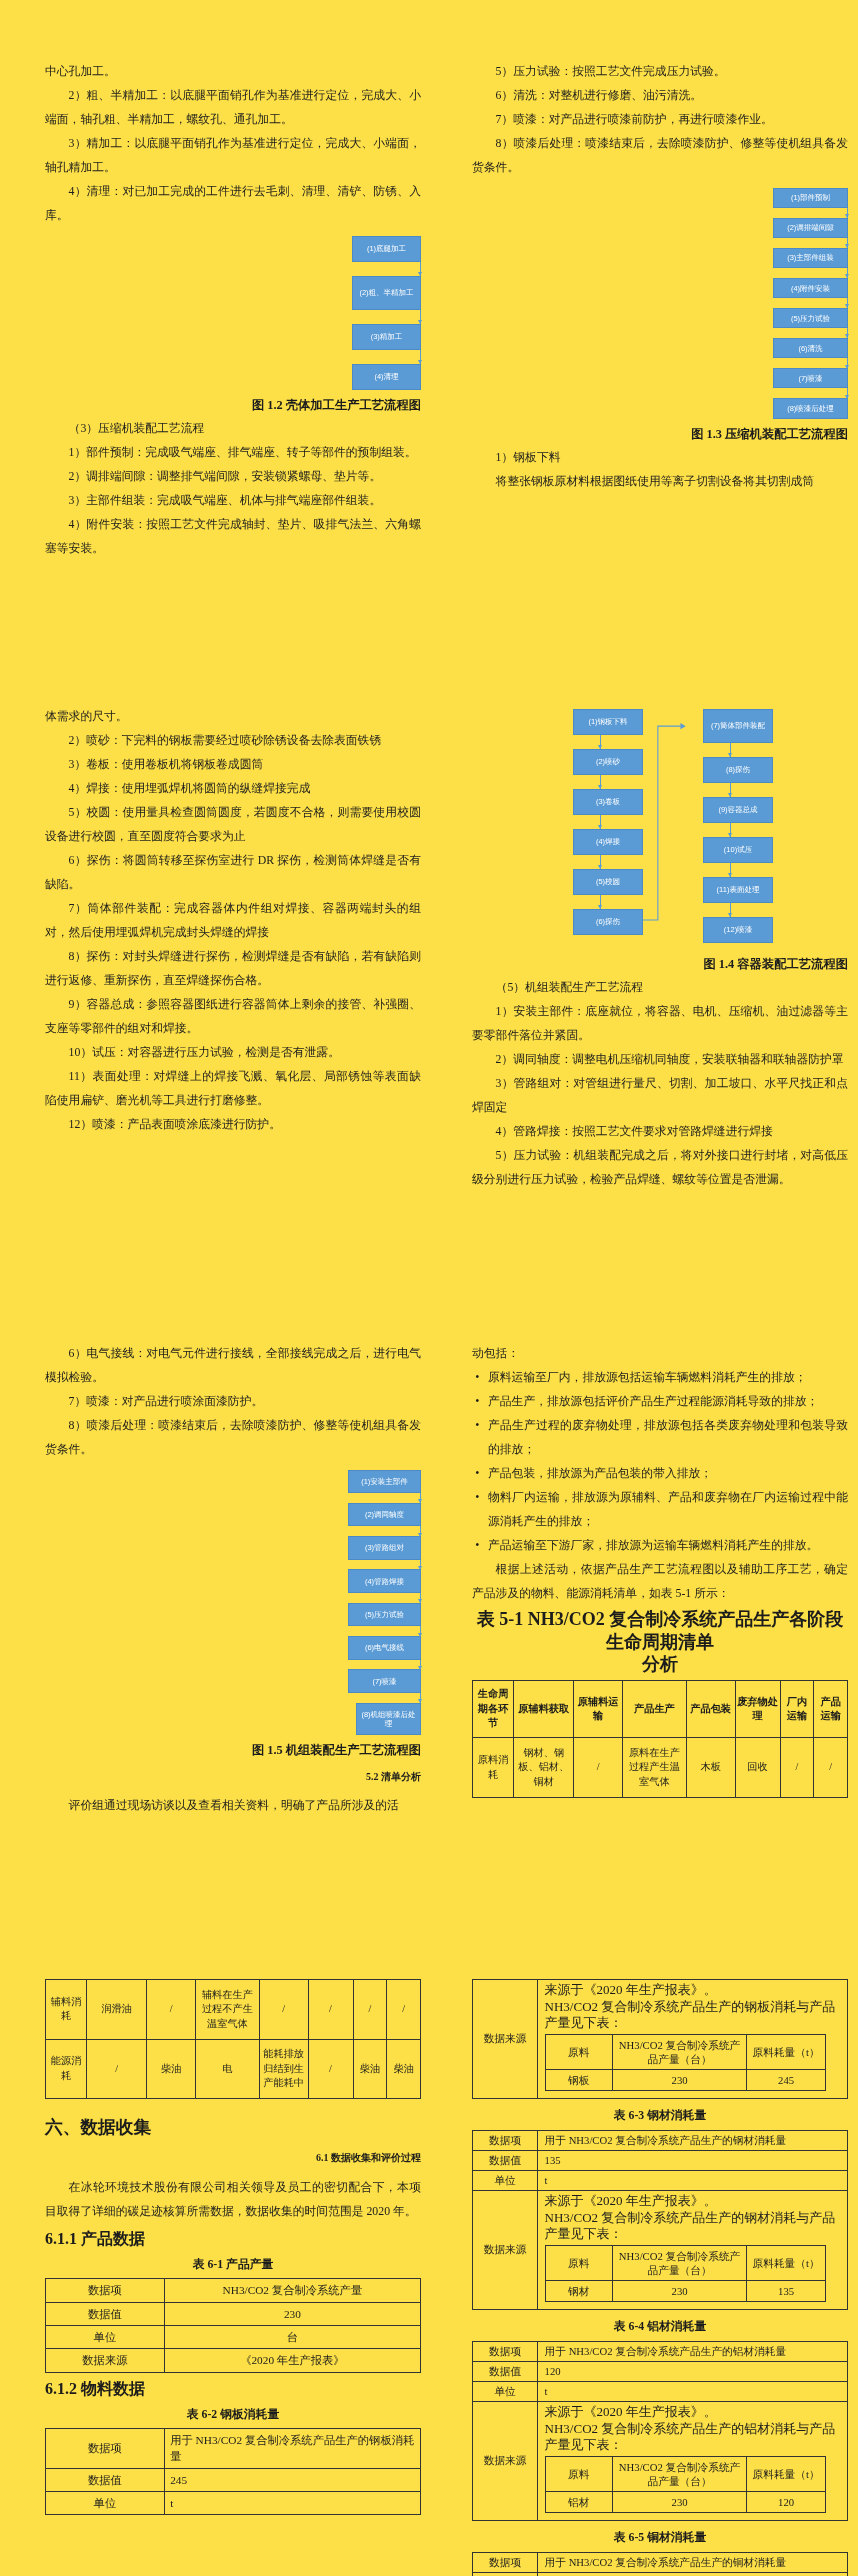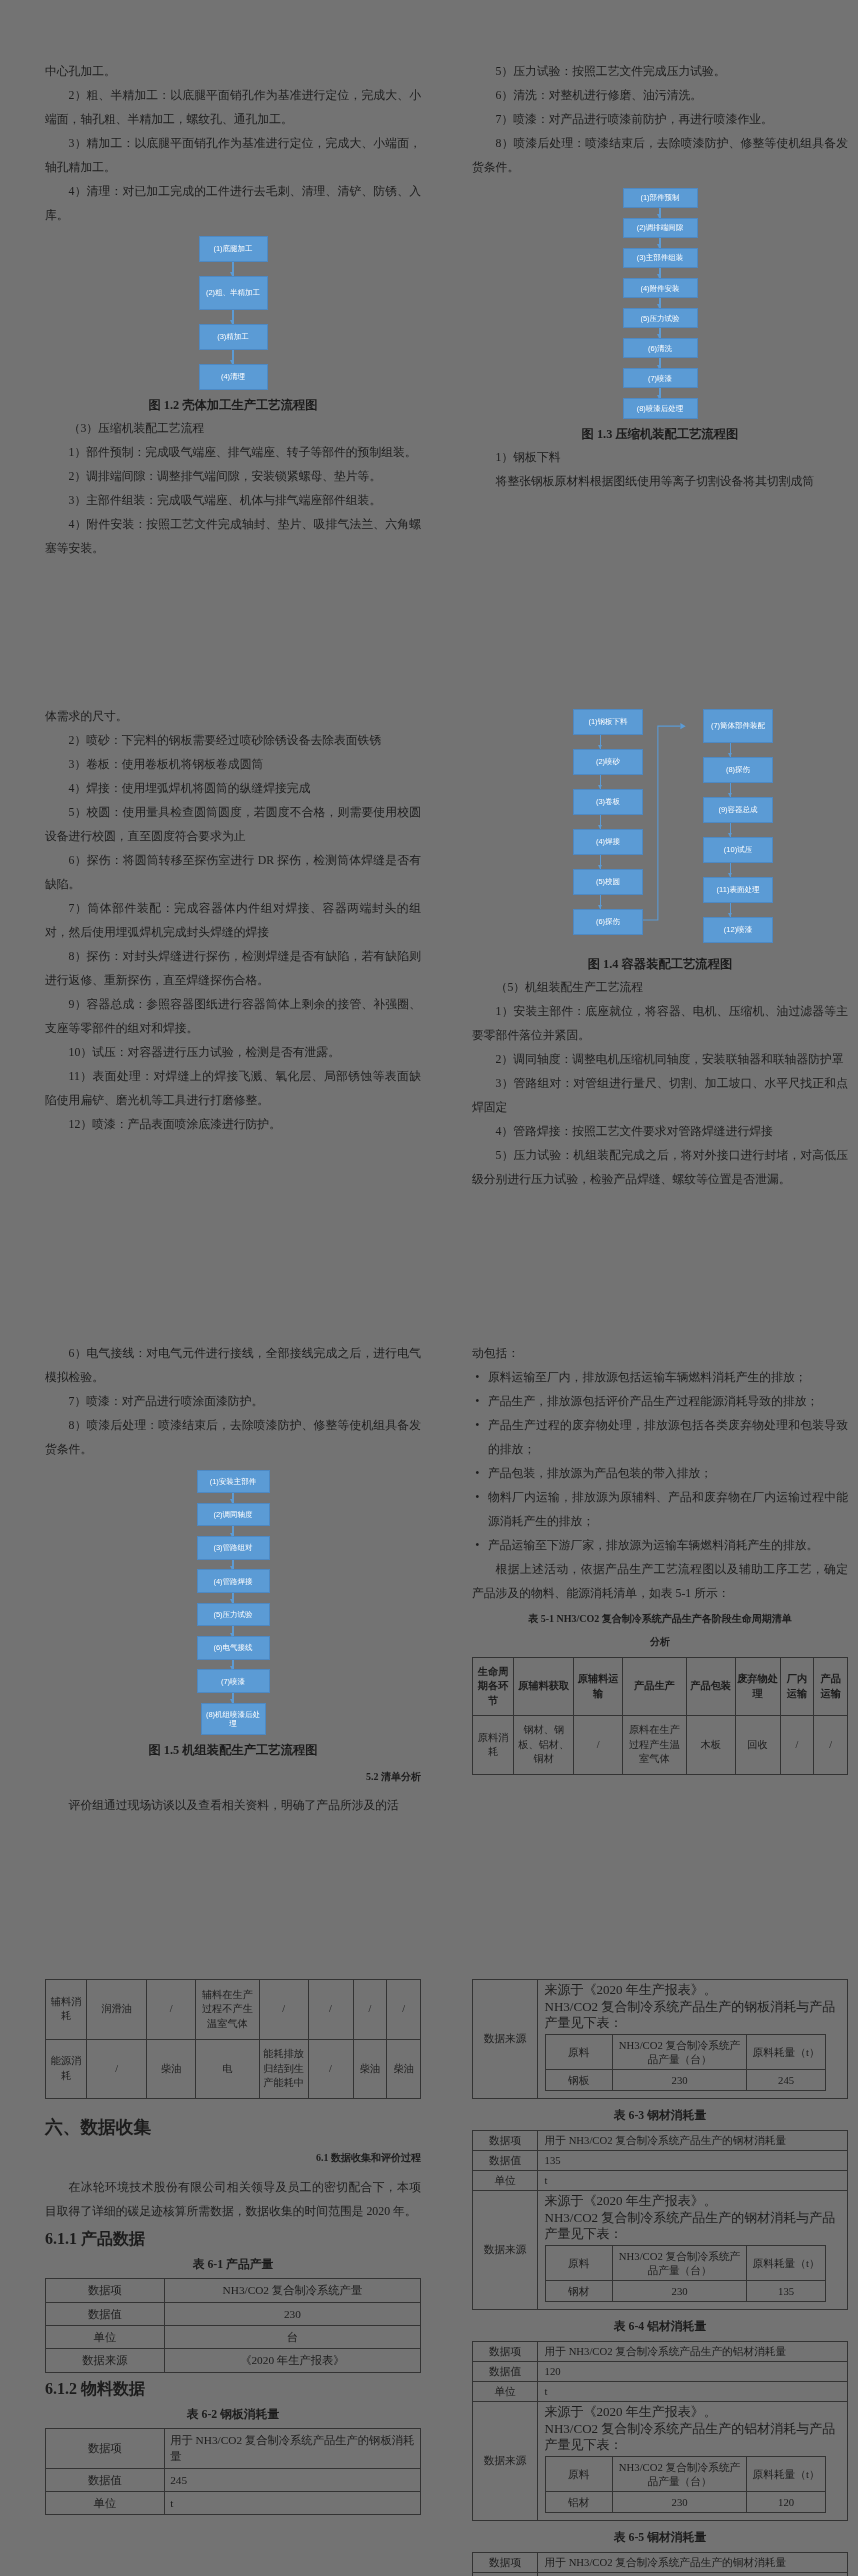"中心孔加工。" #root { background: #737373 -> #fde047 }
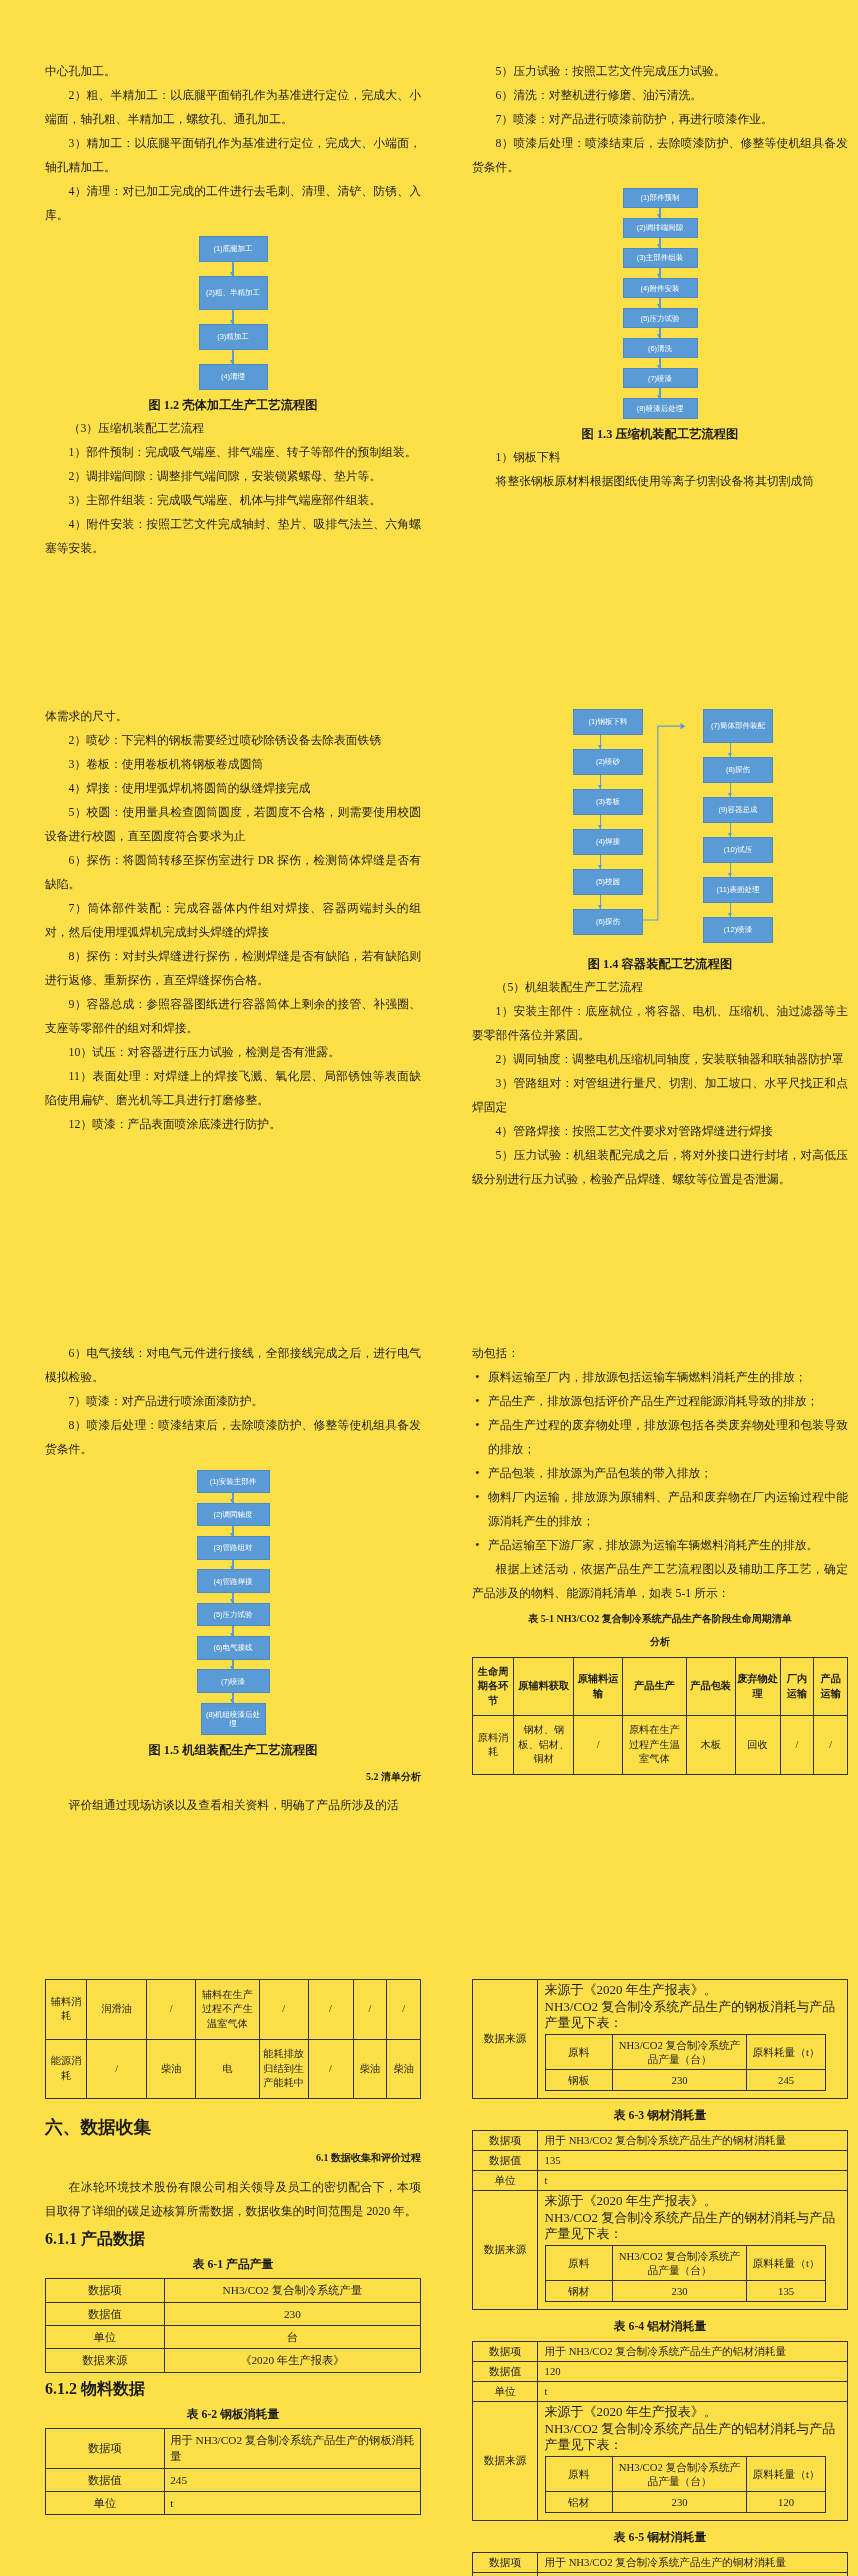"(1)部件预制" .fig { align-items: center -> flex-end }
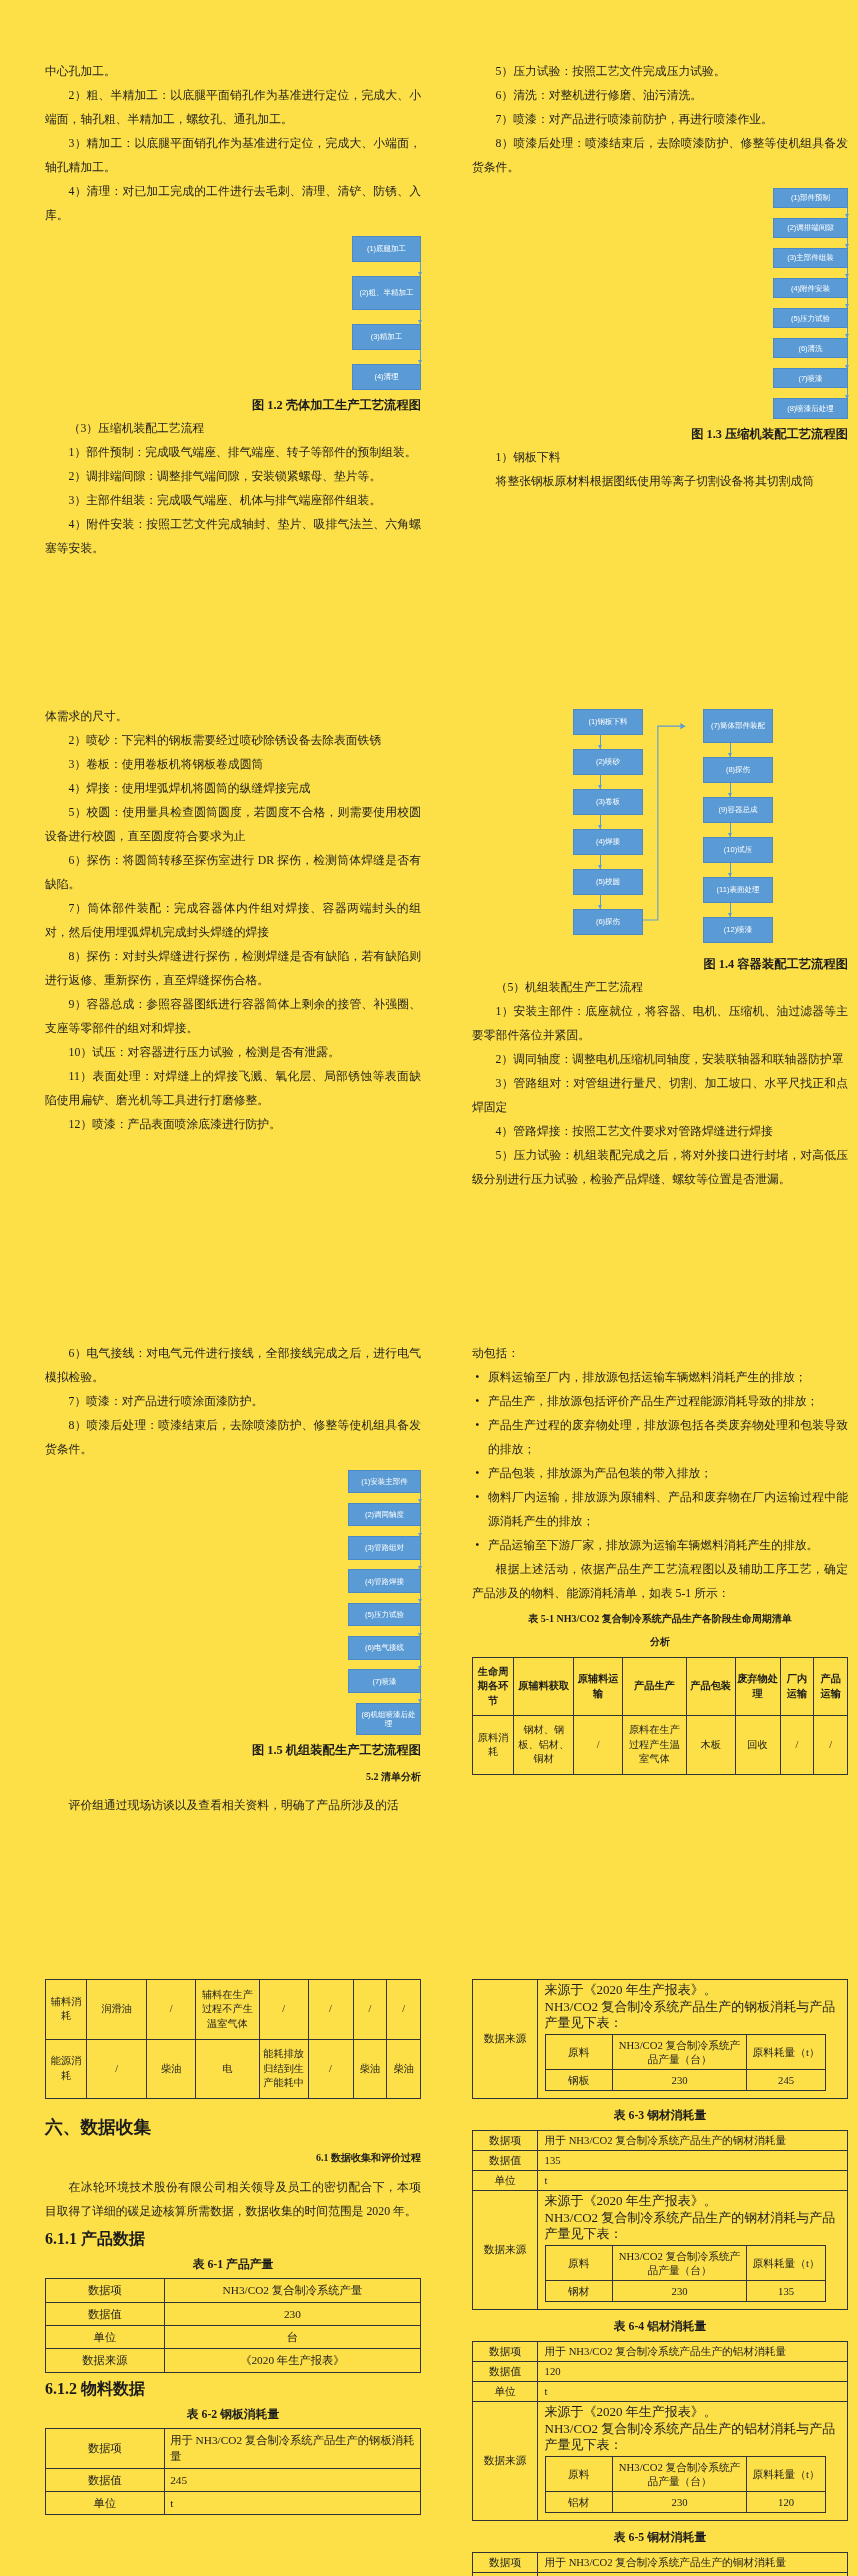"表 5-1 NH3/CO2 复合制冷系统产品生产各阶段生命周期清单" .tcap51 { font-size: 10px -> 18px }
